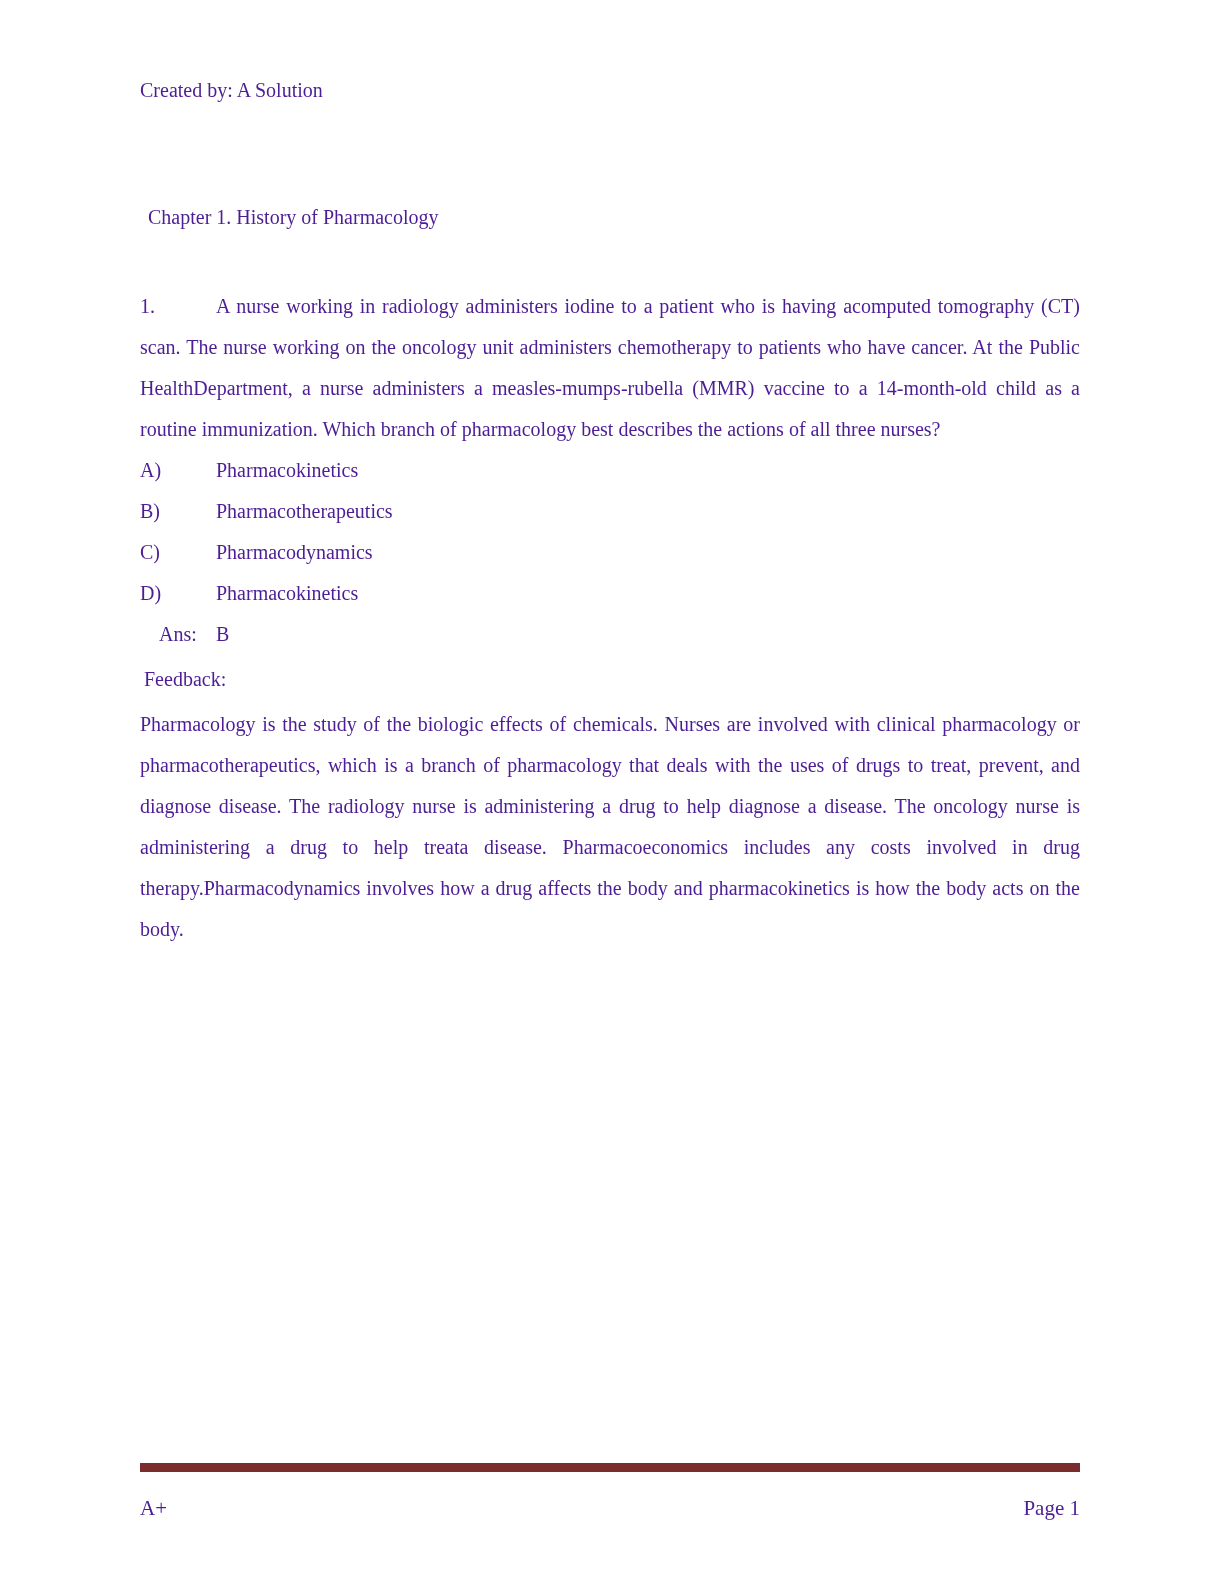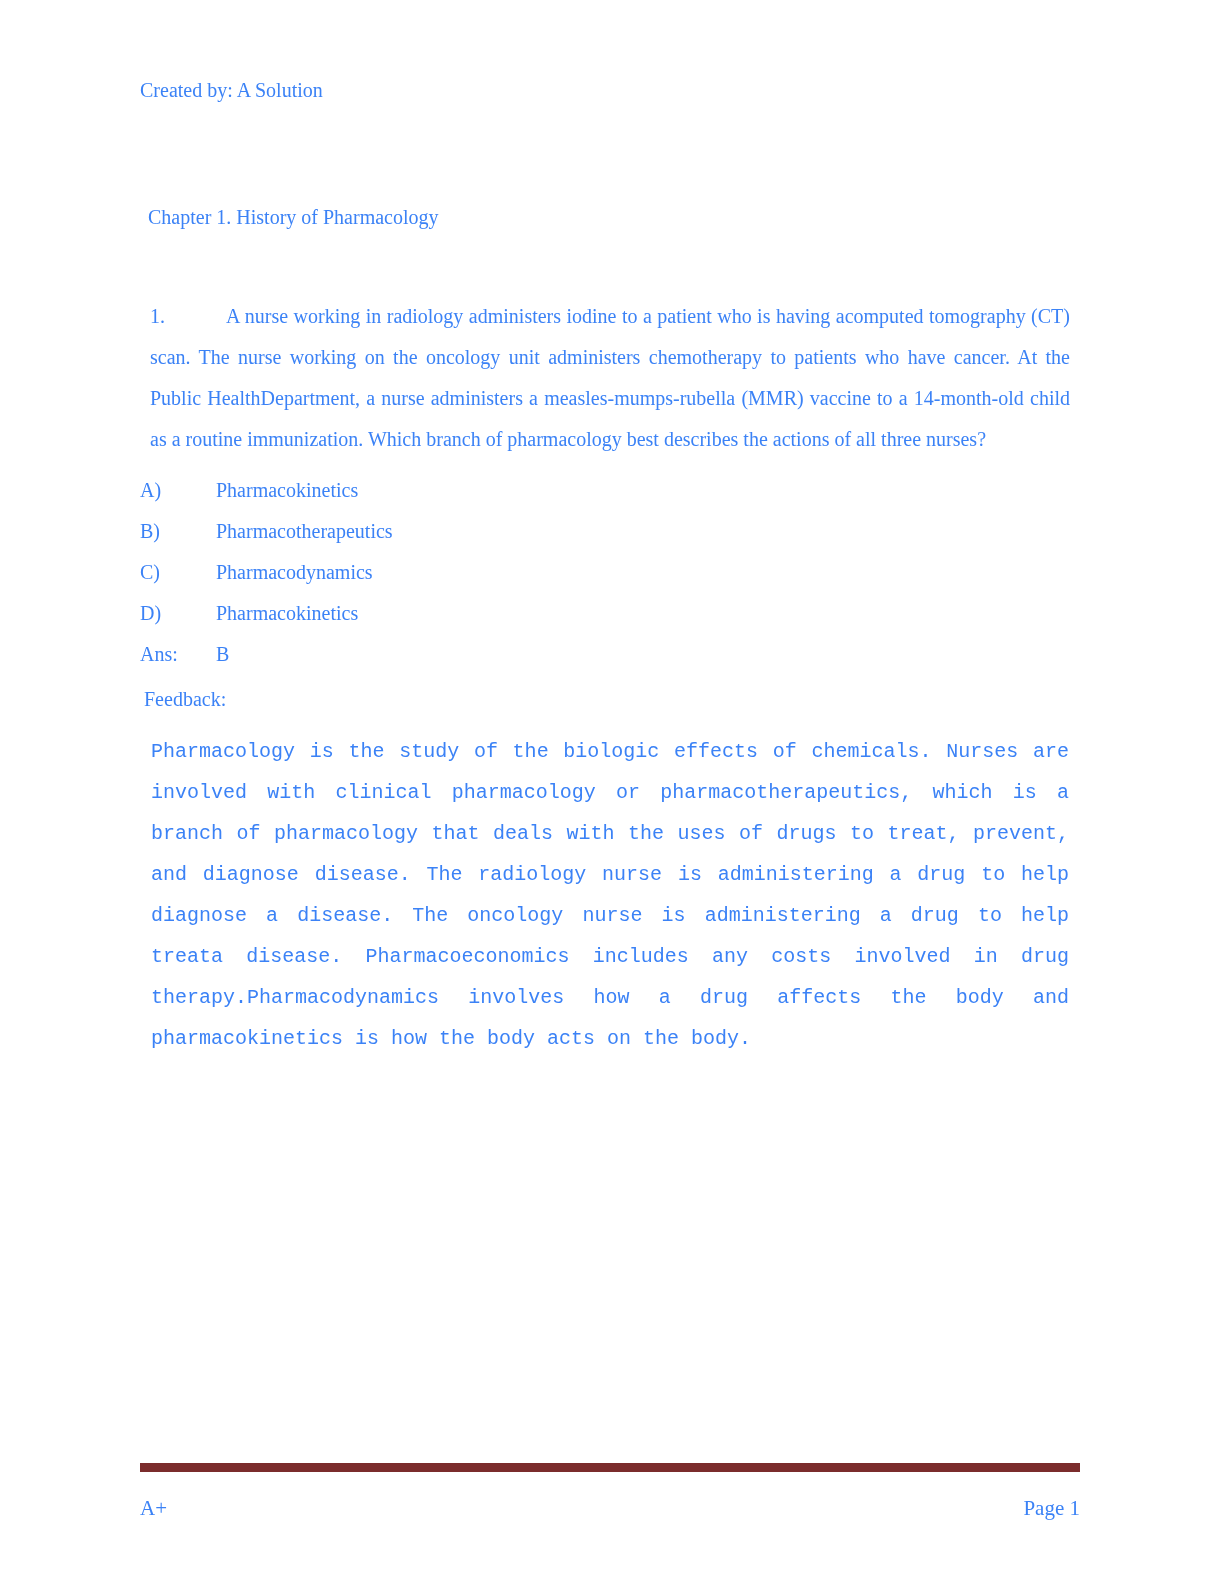"Created by: A Solution" .page { color: #3b82f6 -> #4c1d95 }
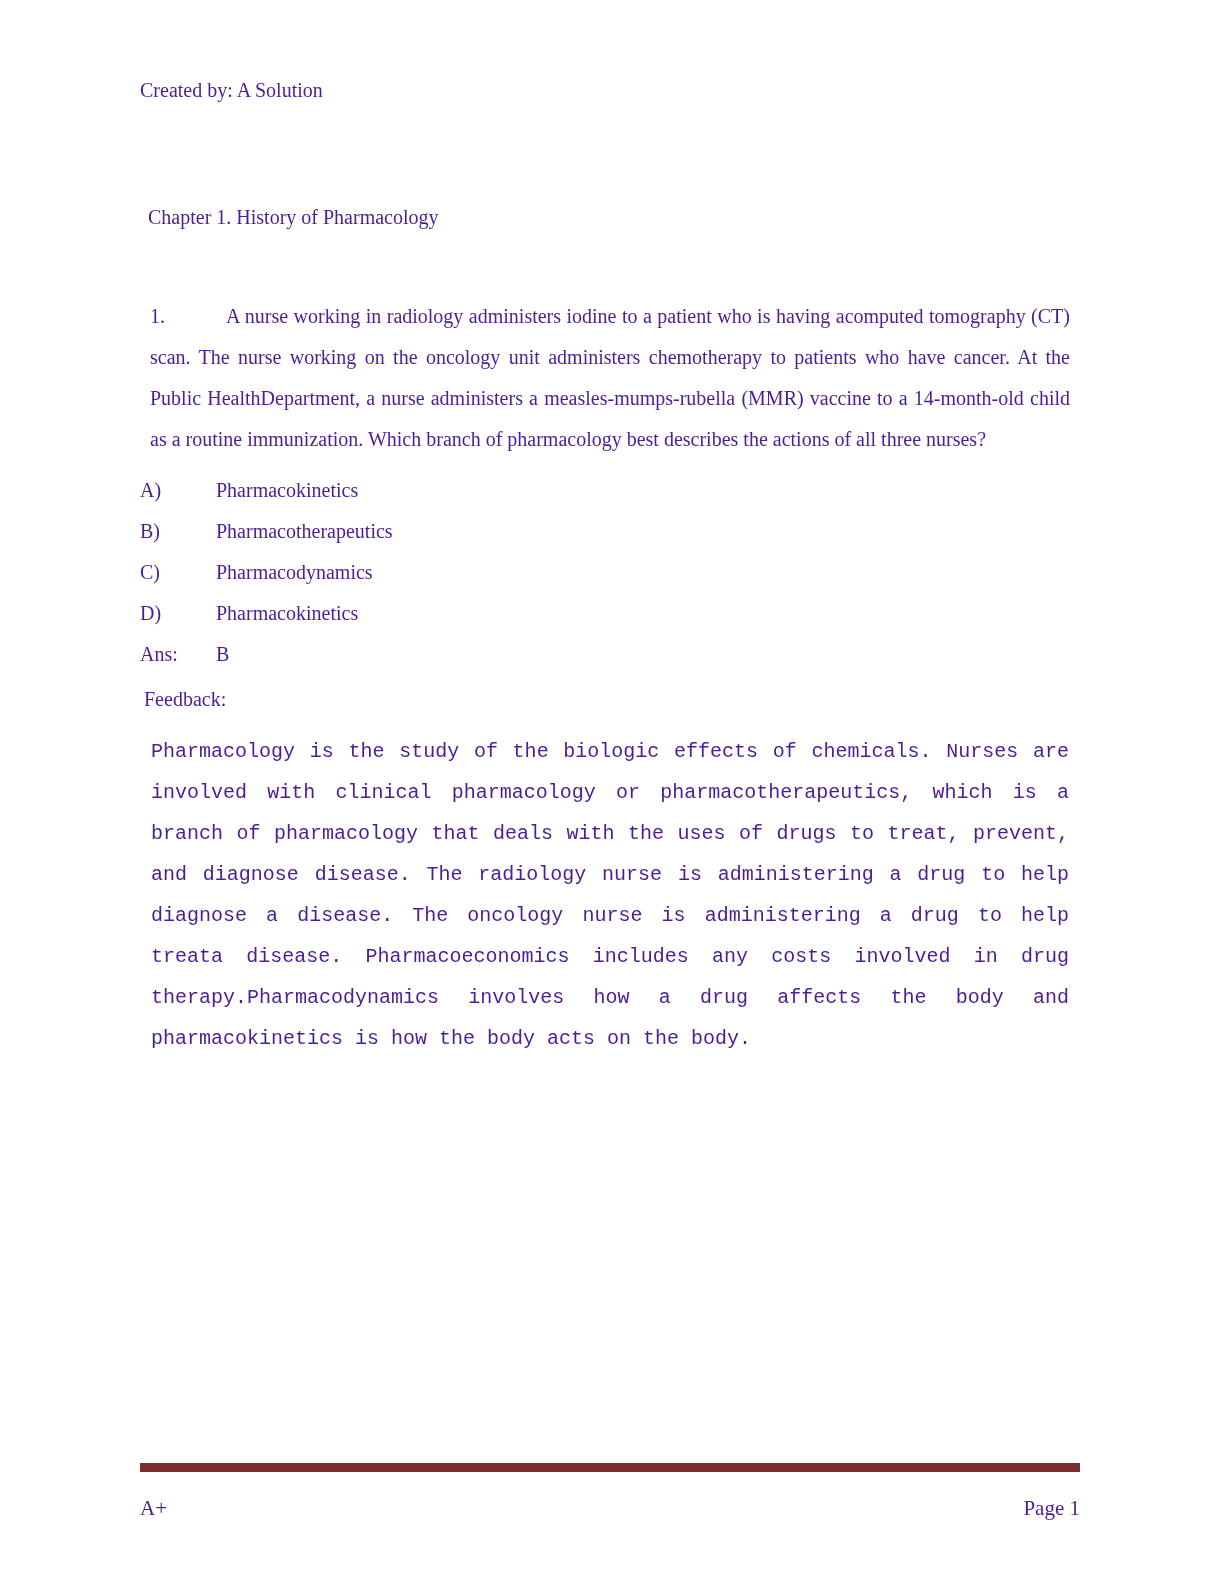"1. A nurse working in" .question-para { margin: 10px -> 0 }
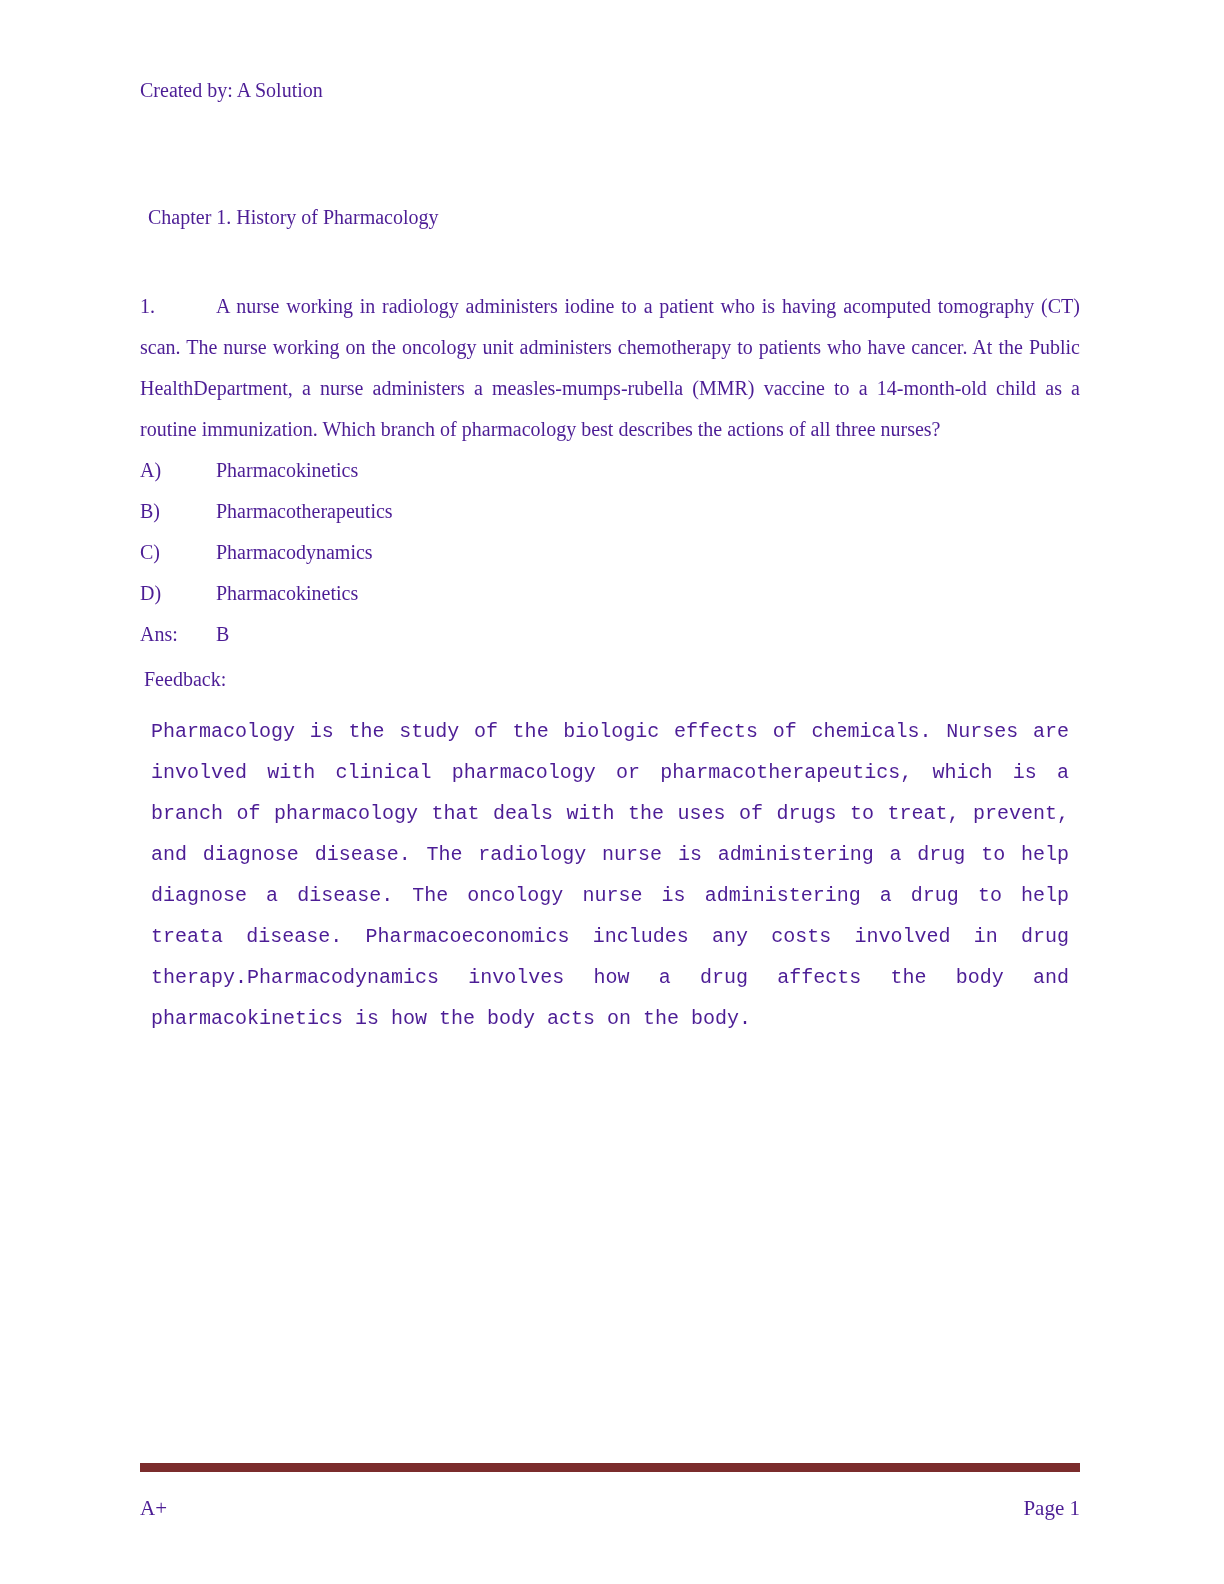"Ans:" .ans-label { text-align: none -> center }
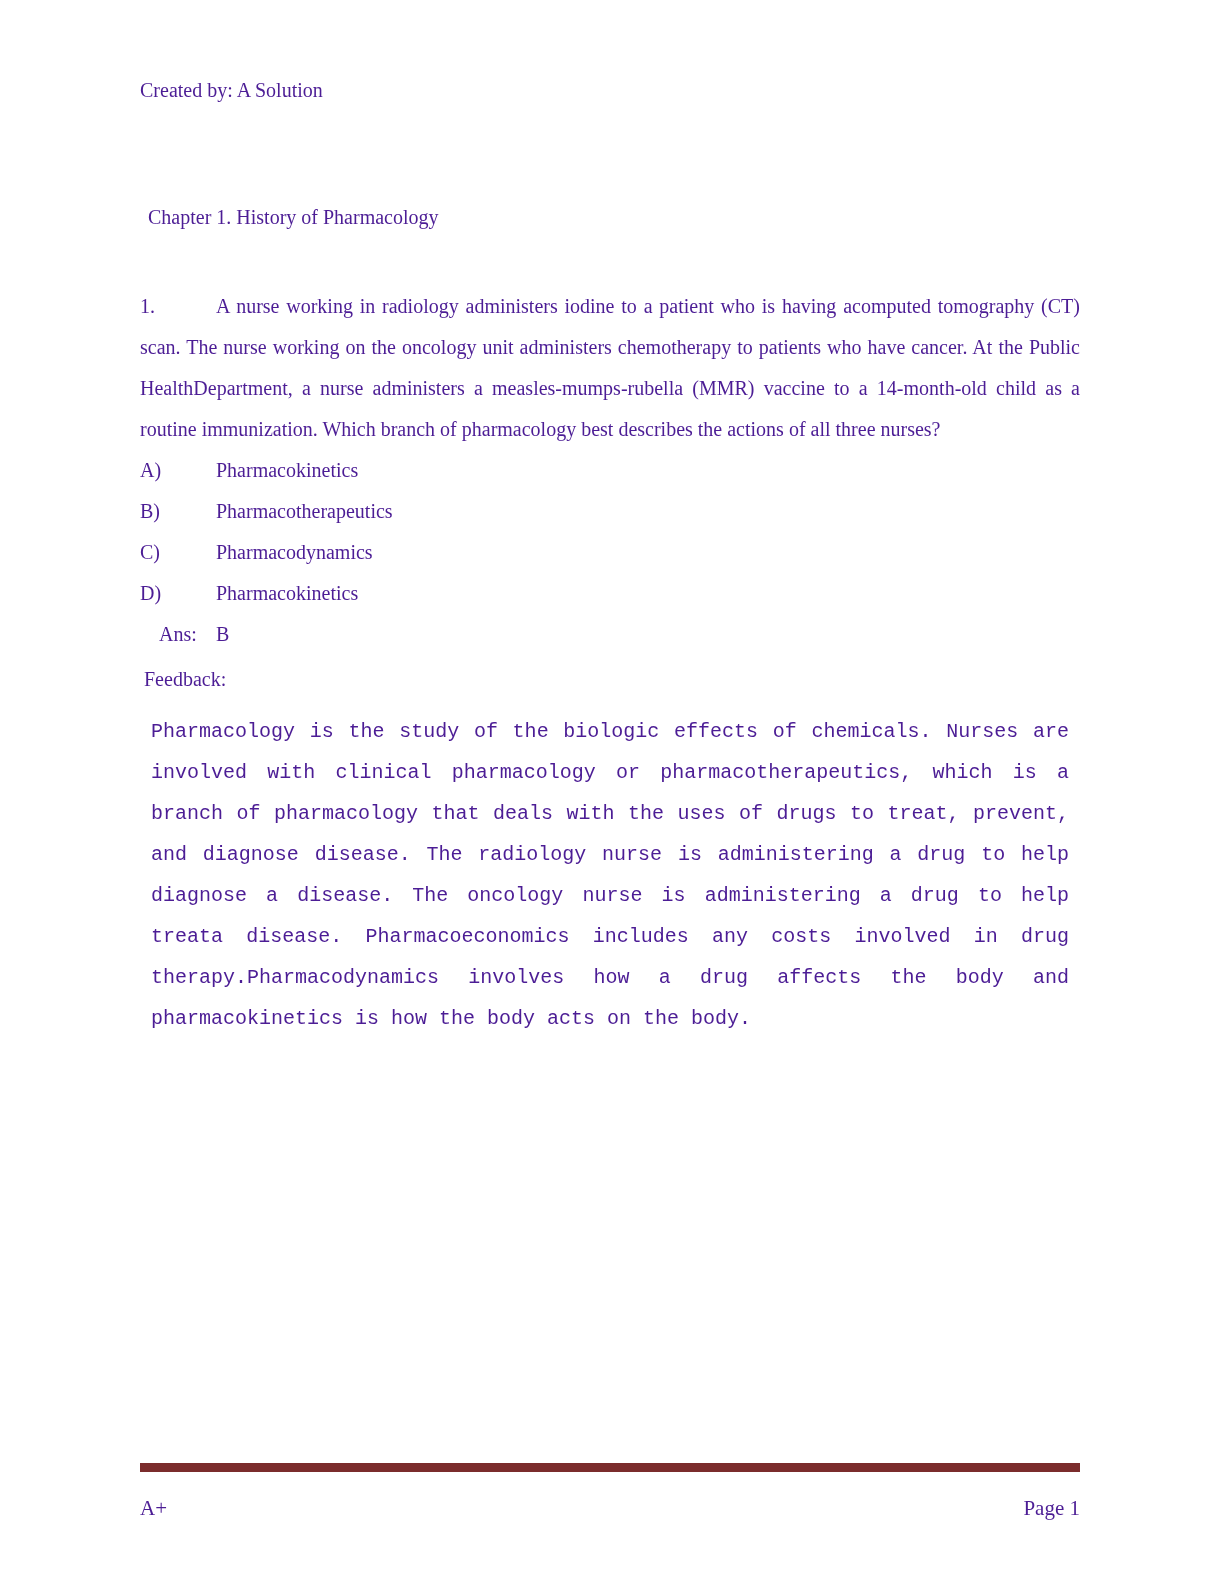"Pharmacology is the study of" .feedback-para { font-family: Liberation Mono, monospace -> none; margin: 11px -> 0 }
